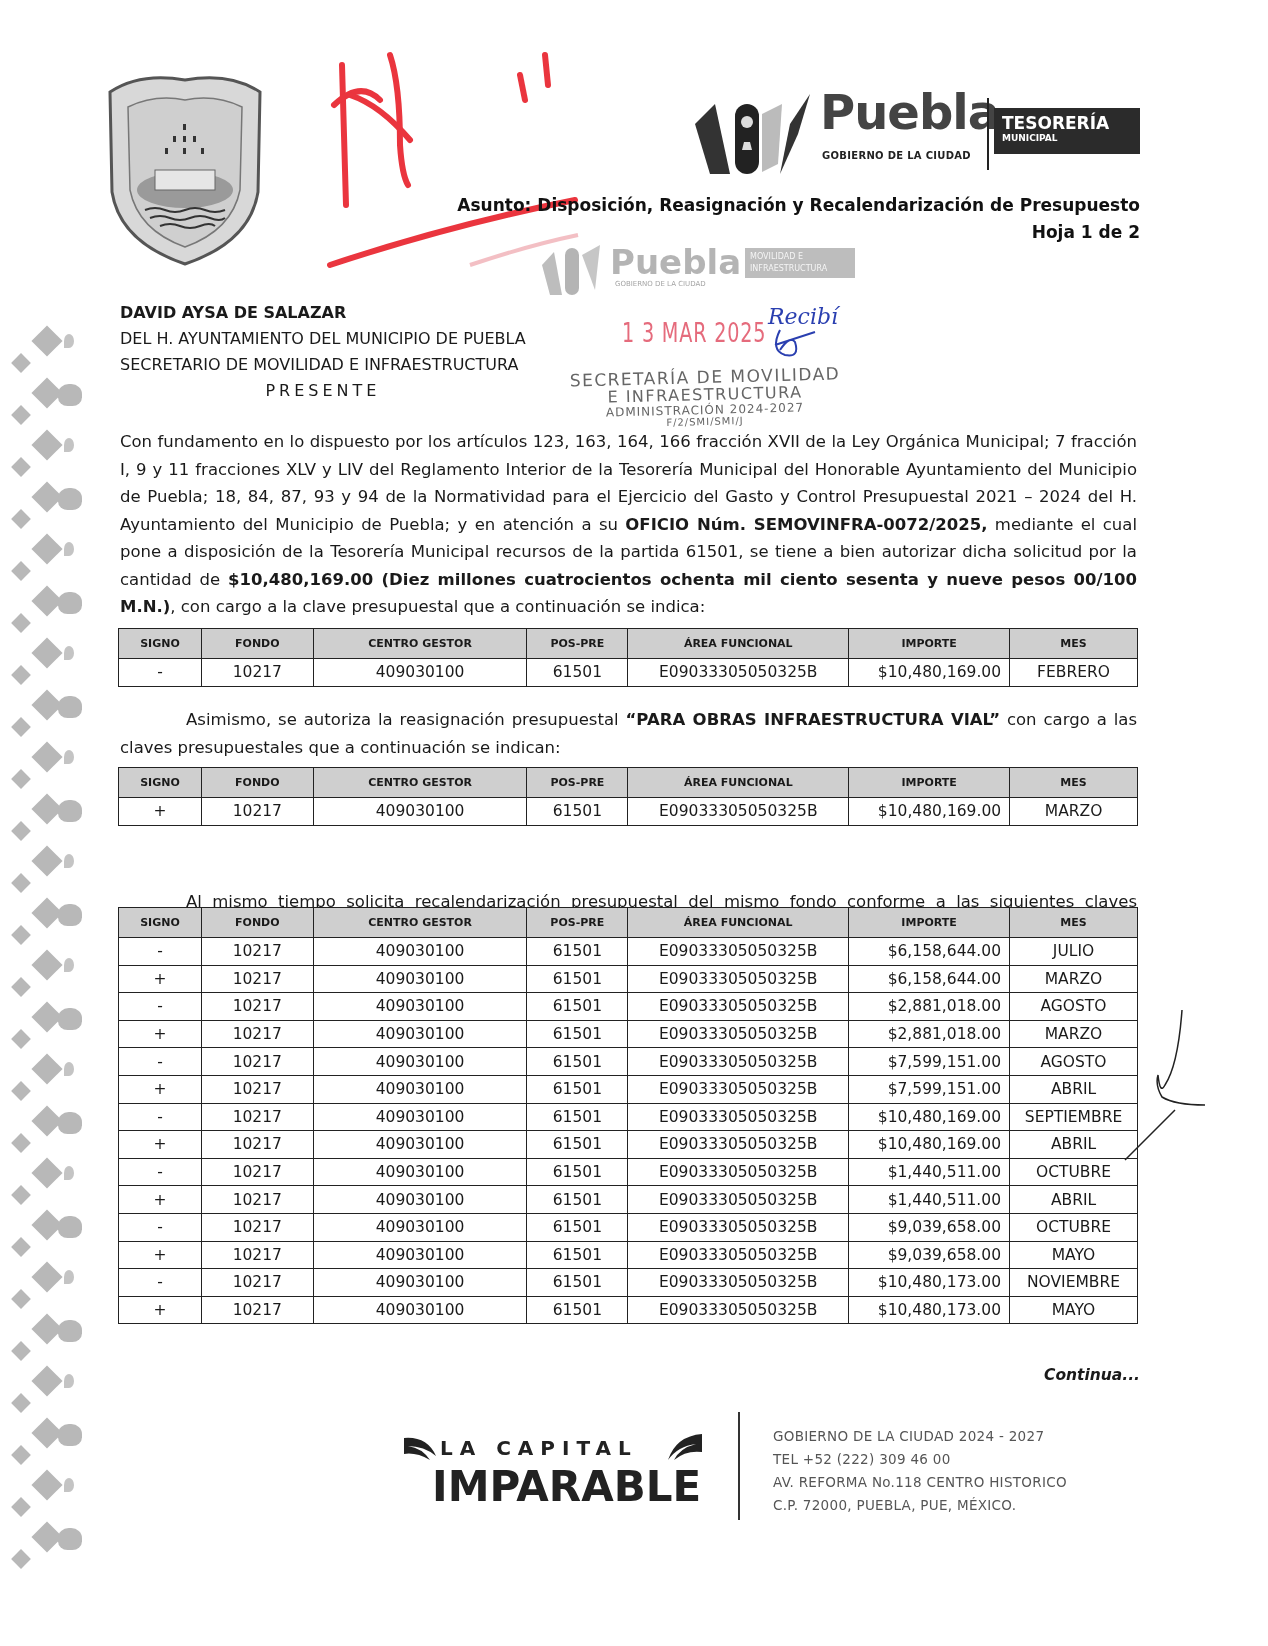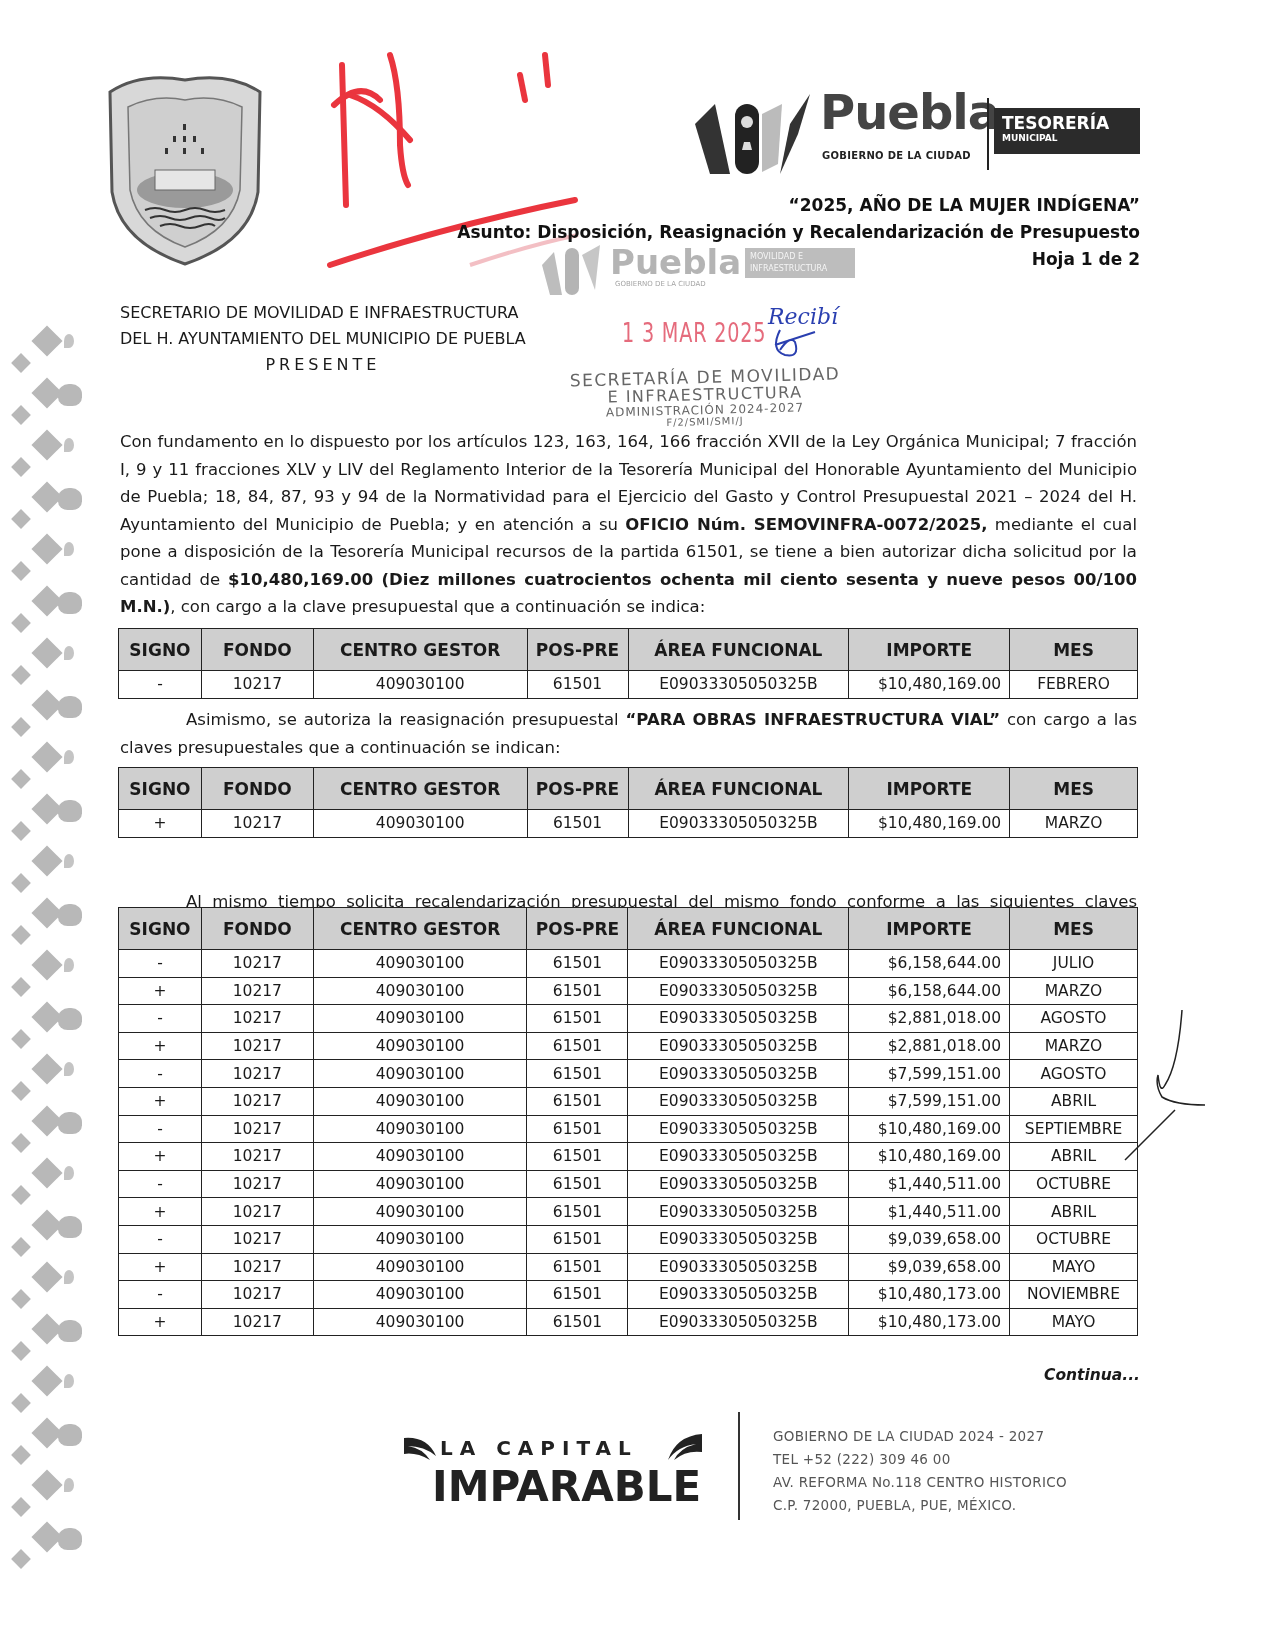"“2025, AÑO DE LA MUJER" div { html: <div>“2025, AÑO DE LA MUJER INDÍGENA”</div> -> none }
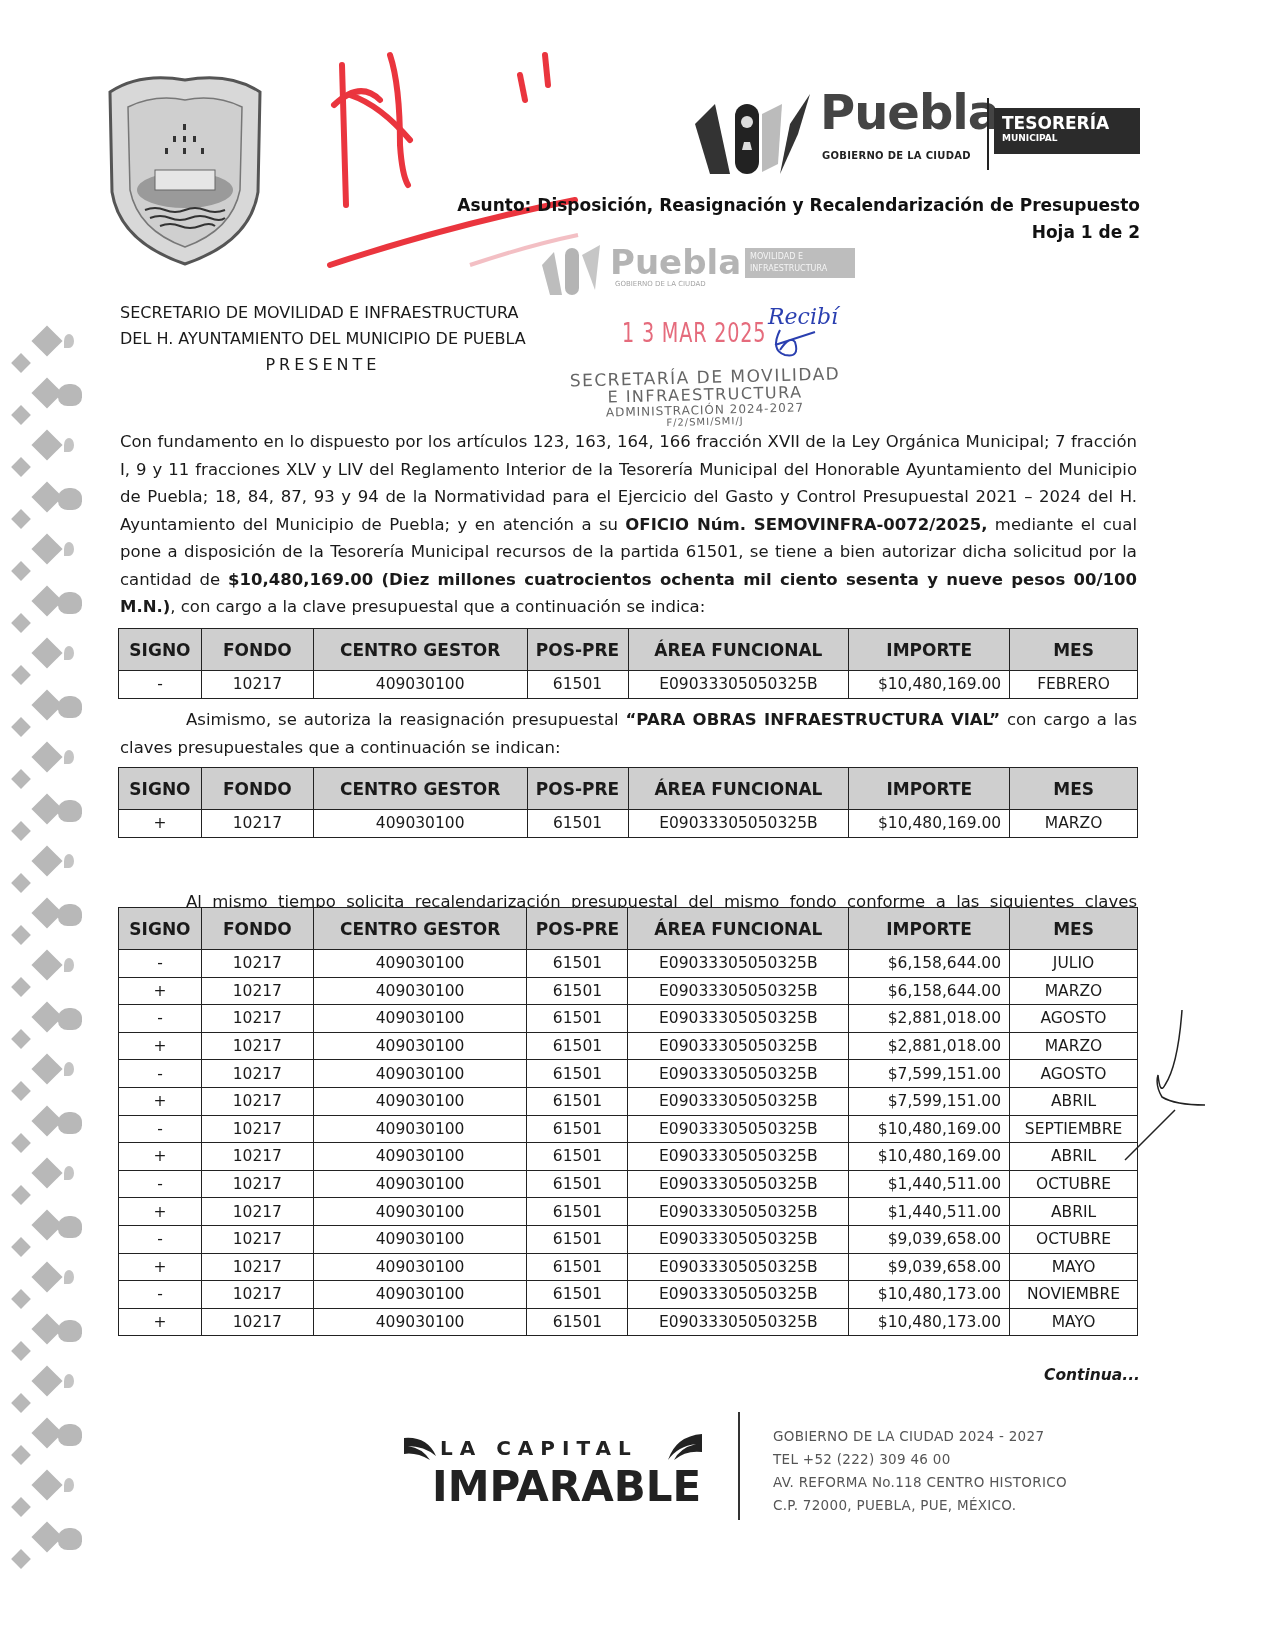"DAVID AYSA DE SALAZAR" div.name { html: none -> <div>DAVID AYSA DE SALAZAR</div> }
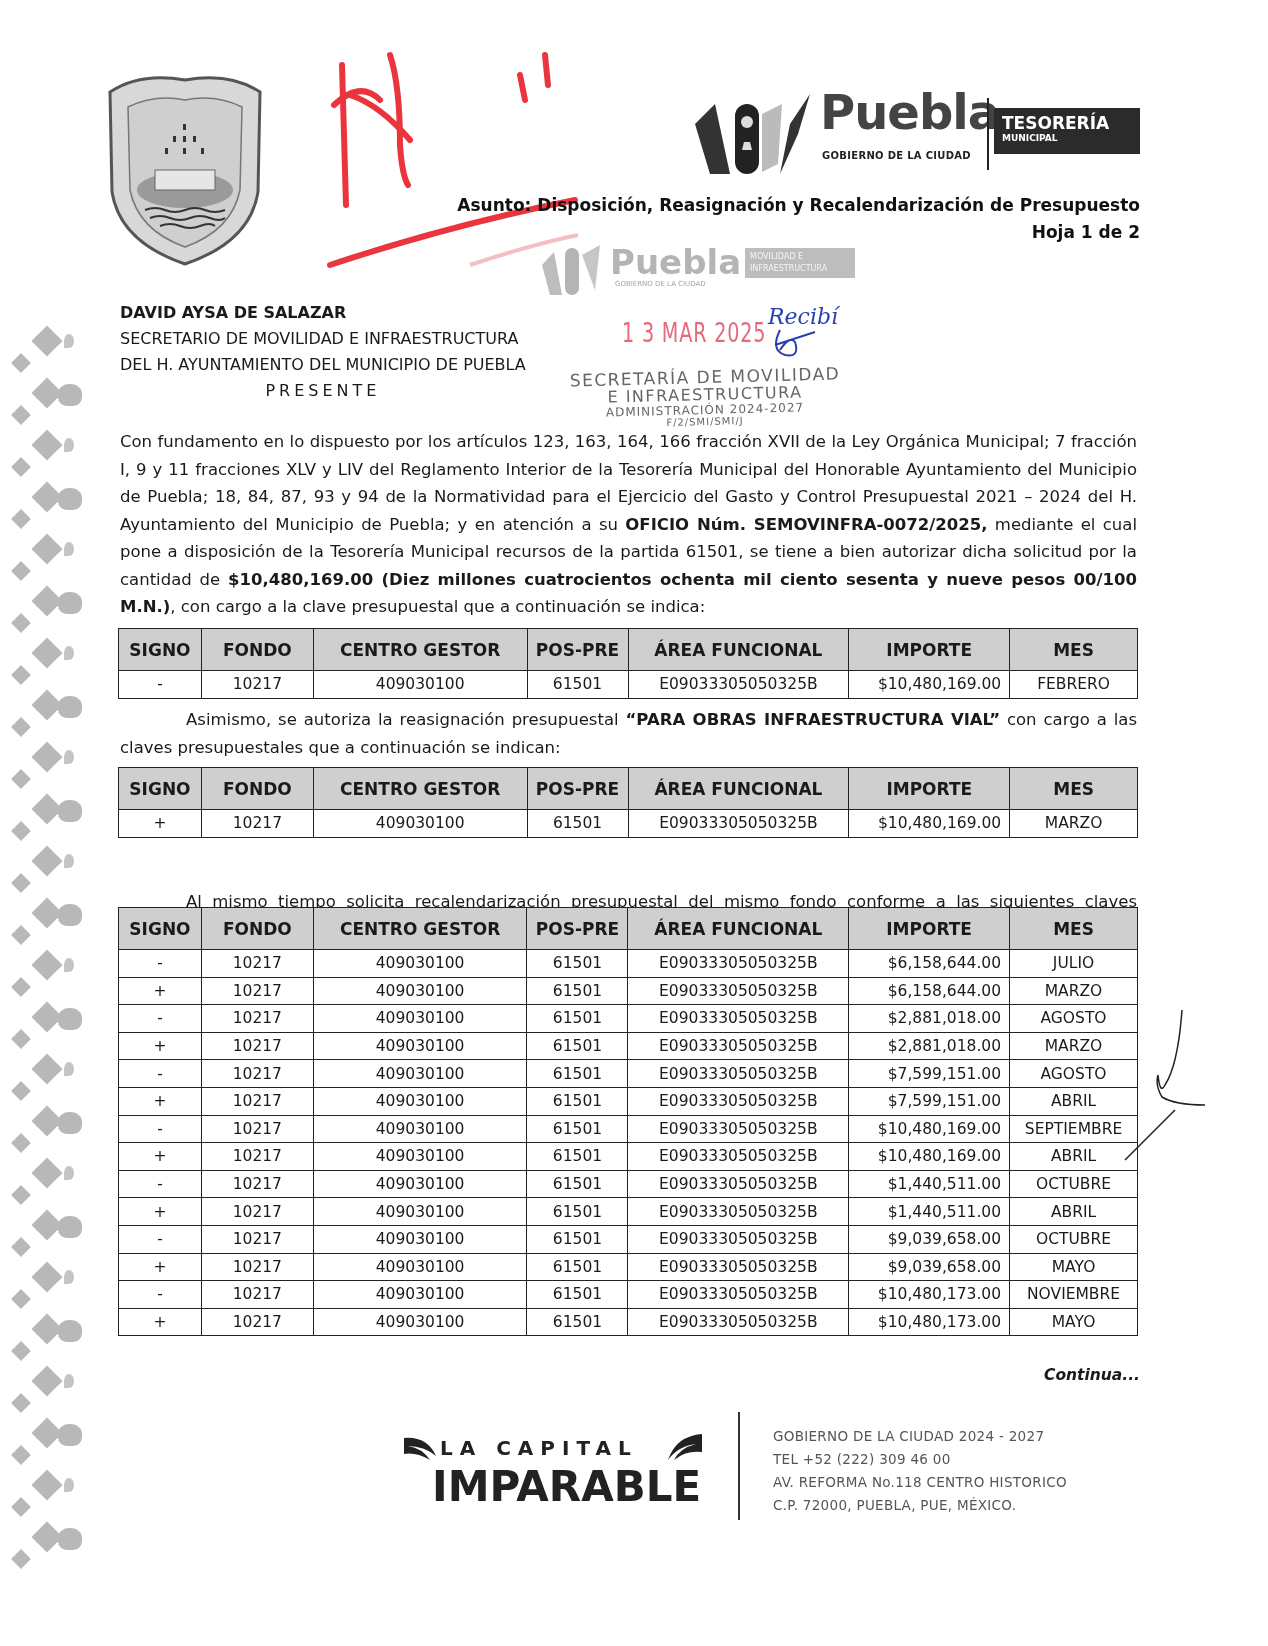"SECRETARIO DE MOVILIDAD E" div { order: before "DEL H. AYUNTAMIENTO DEL MUNICIPIO" -> after "DEL H. AYUNTAMIENTO DEL MUNICIPIO" }
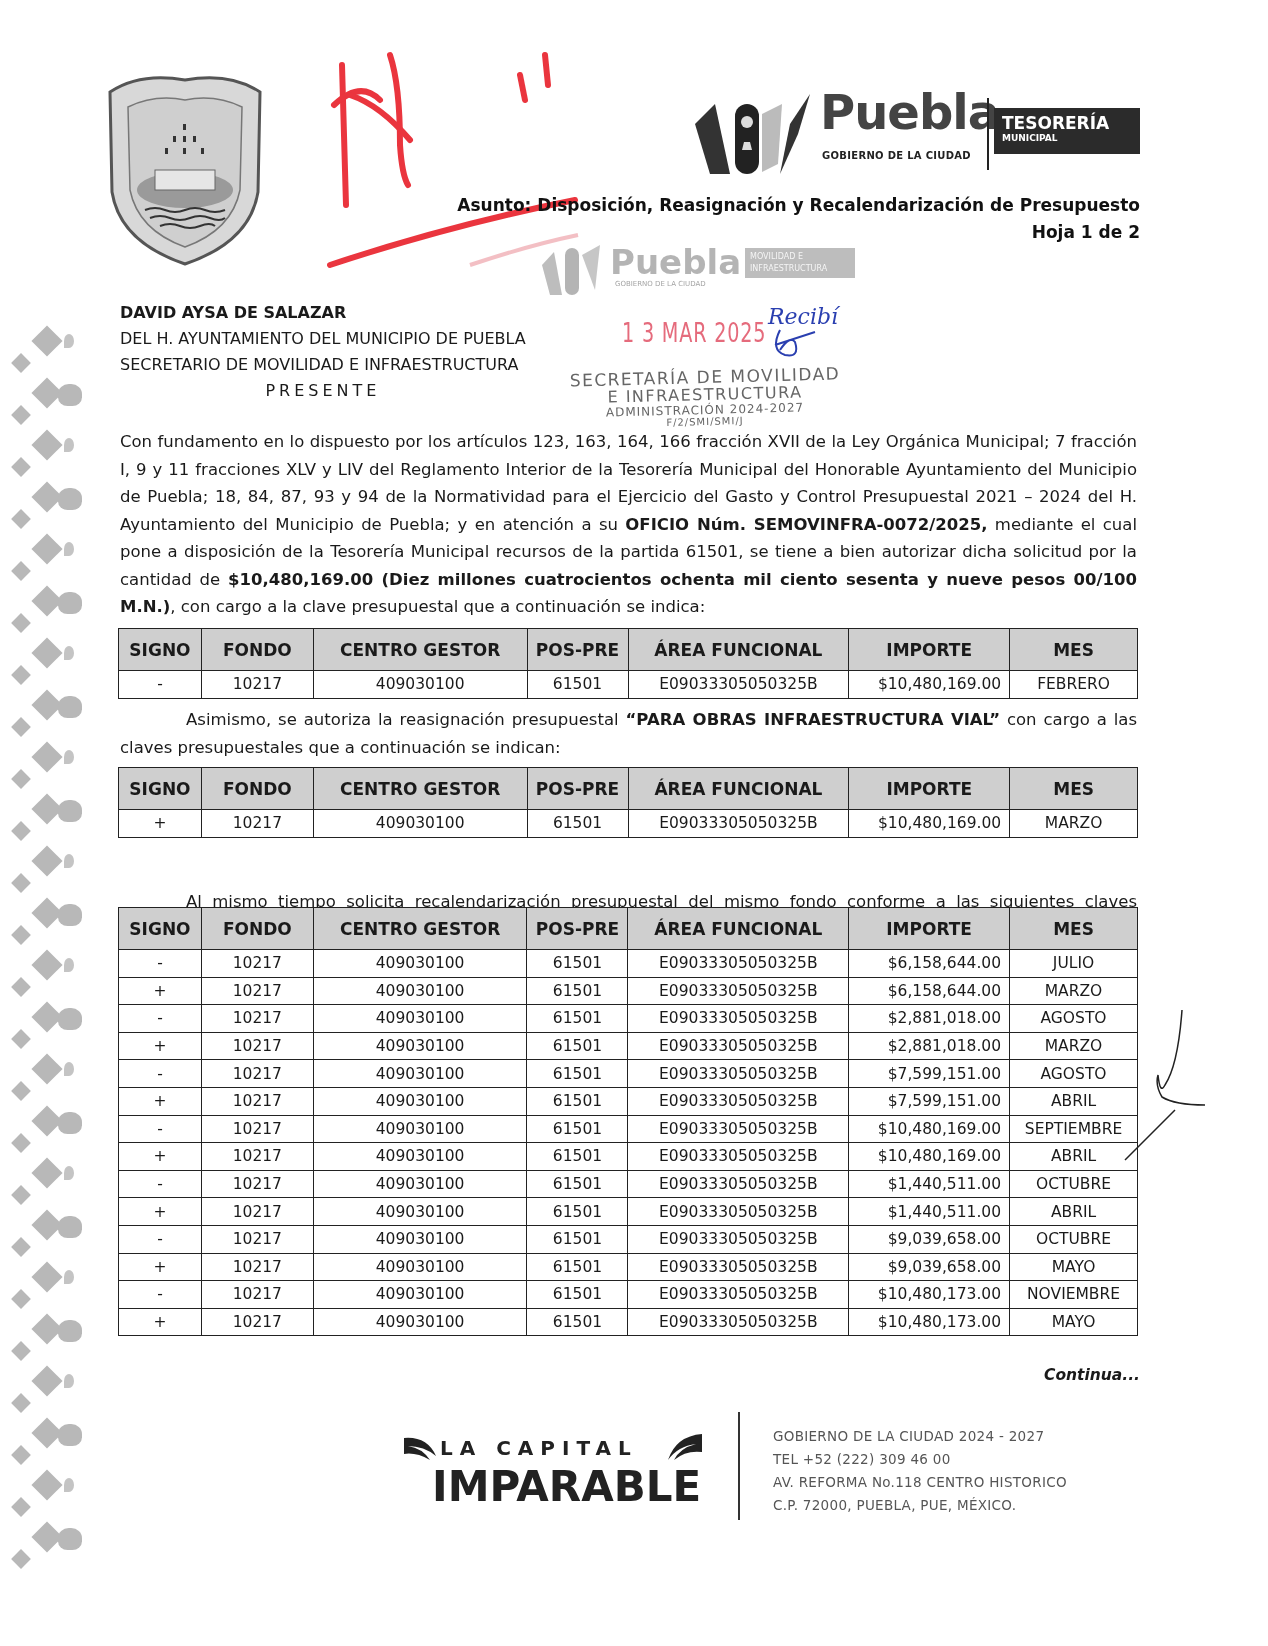"SIGNO" table.budget th { font-size: 17px -> 11px; height: 42px -> 30px }
